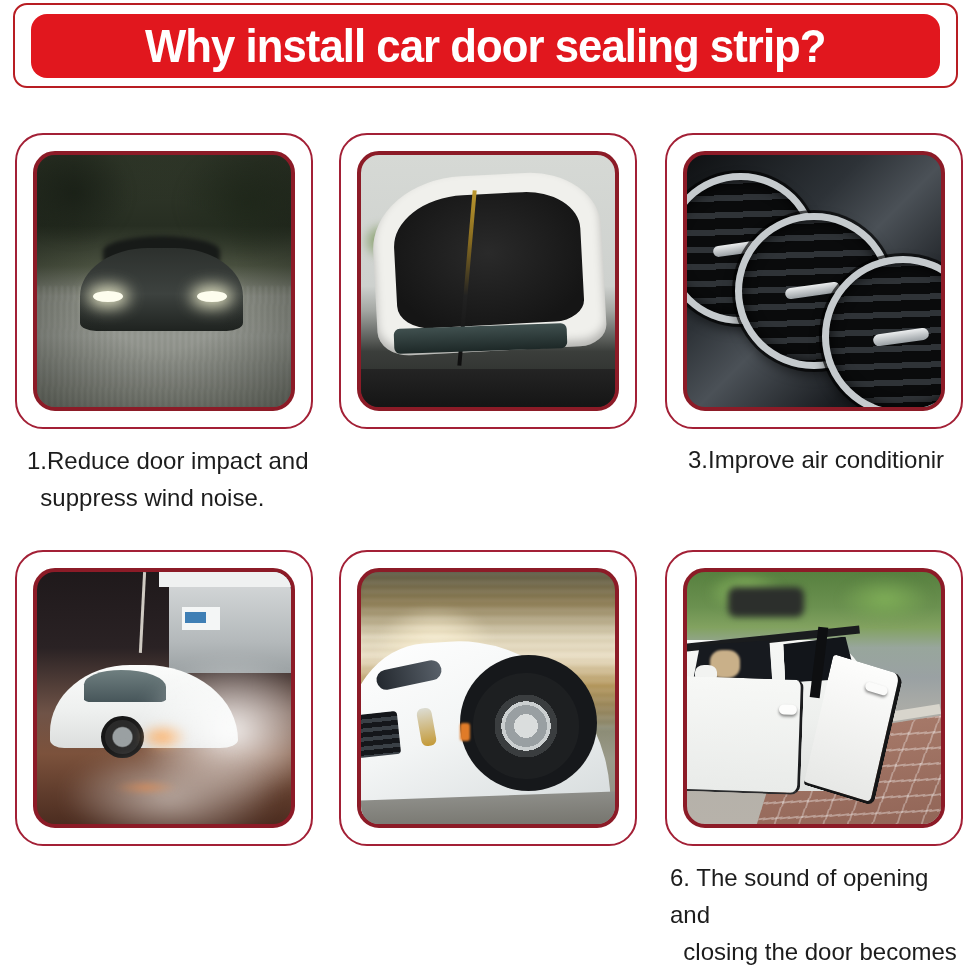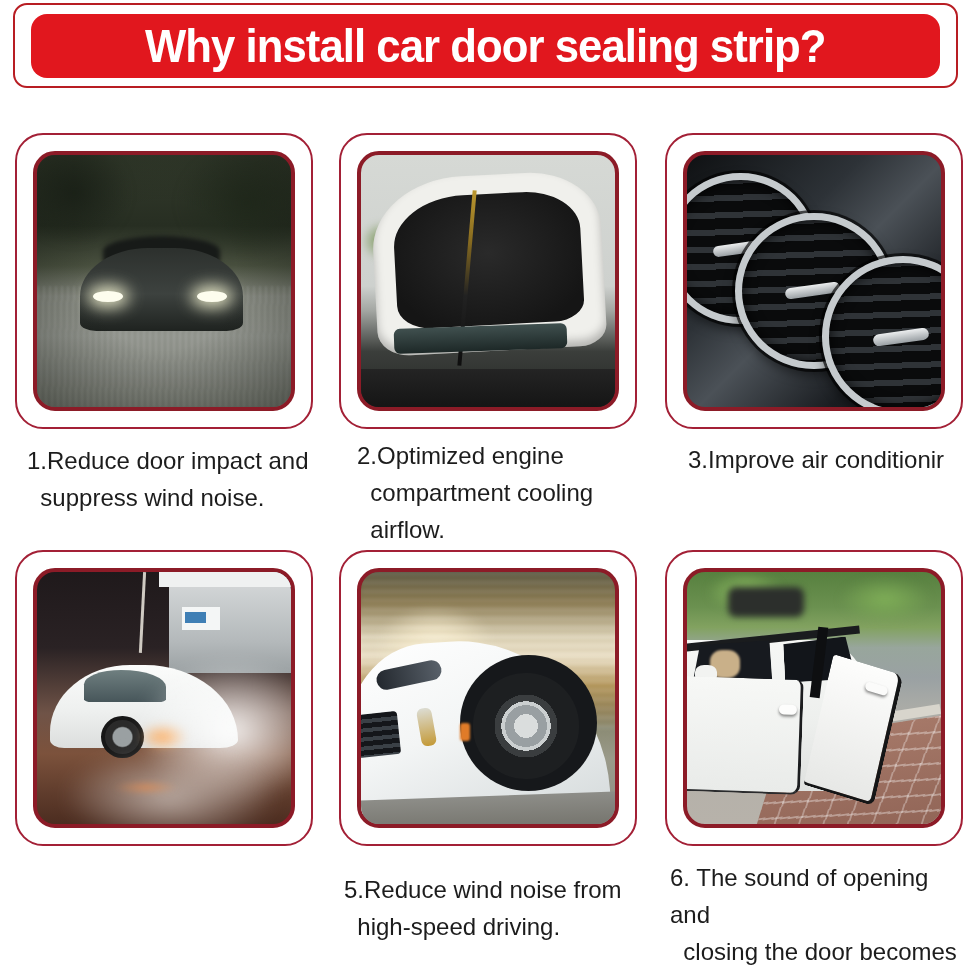"2.Optimized engine" div.caption { html: <div>2.Optimized engine compartment cooling airflow.</div> -> none }
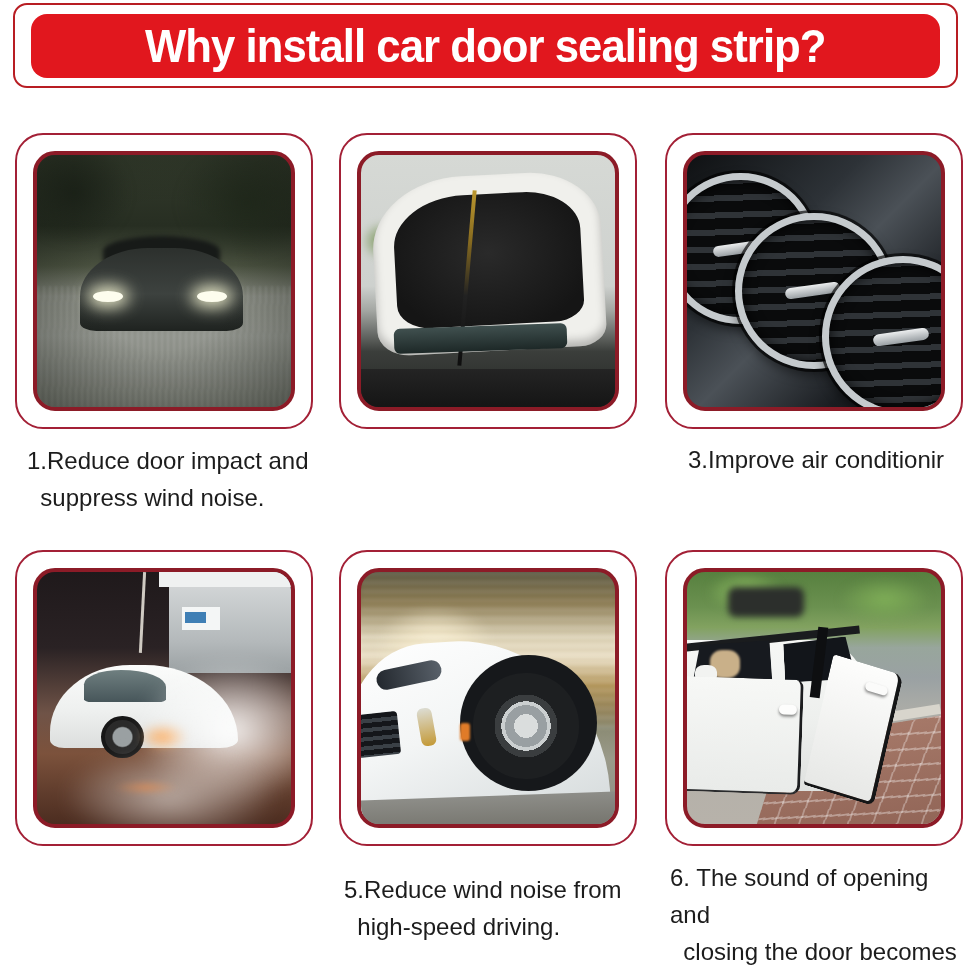"5.Reduce wind noise from" div.caption { html: <div>5.Reduce wind noise from high-speed driving.</div> -> none }
